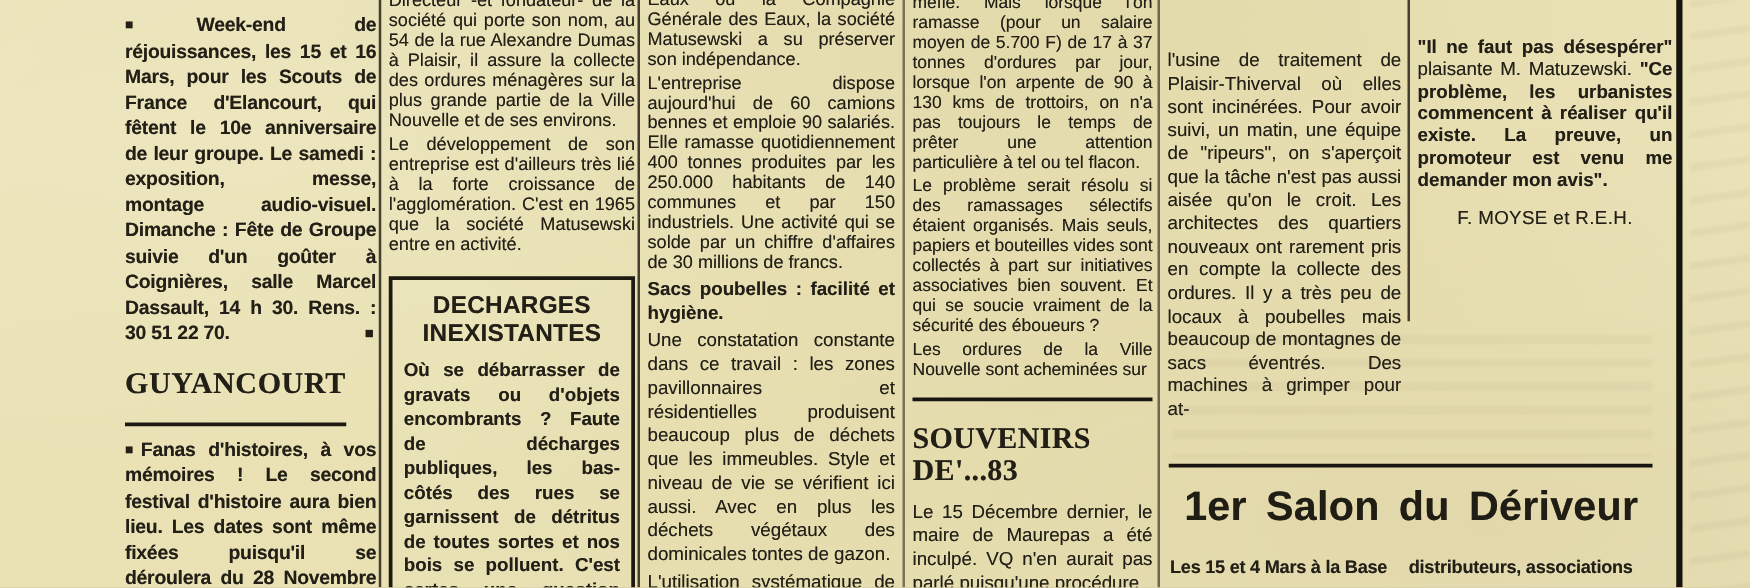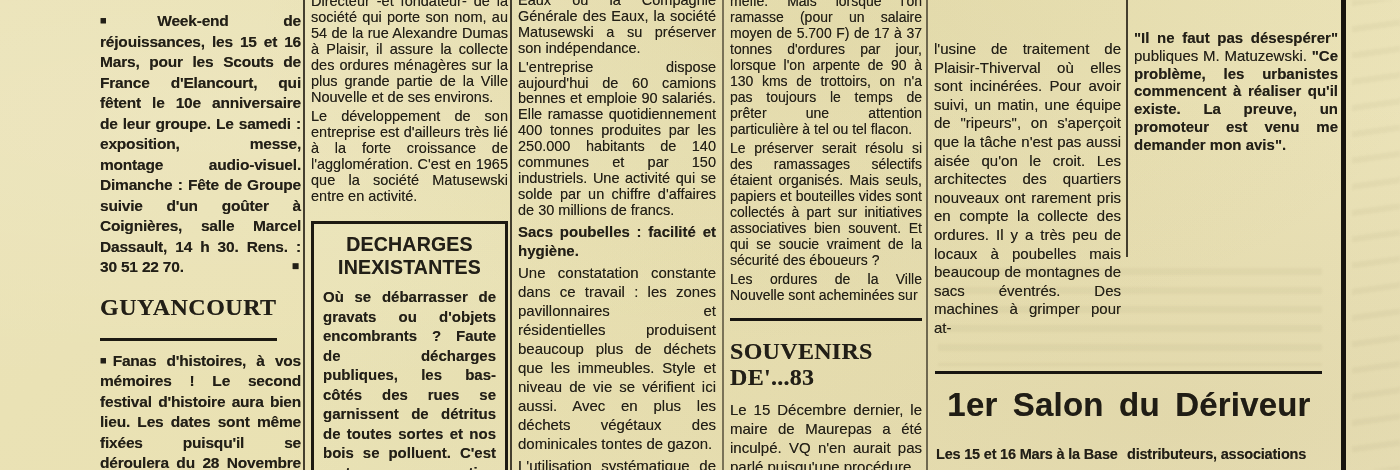"publiques M. Matuzewski." span { text: publiques -> plaisante }
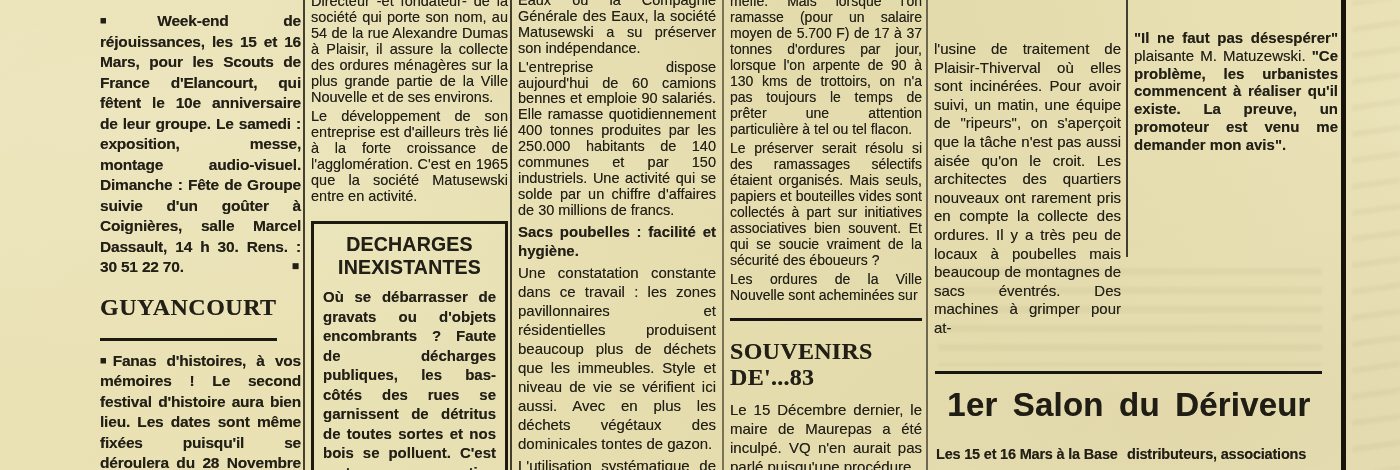"Le préserver serait résolu si" p { text: préserver -> problème }
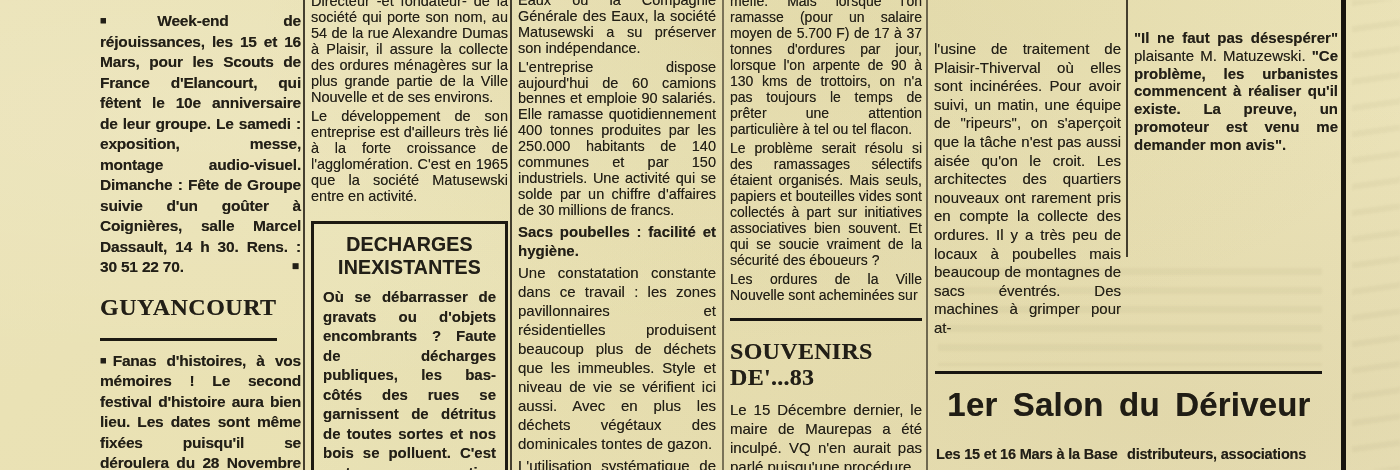"F. MOYSE et R.E.H." p.byline { html: none -> <p>F. MOYSE et R.E.H.</p> }
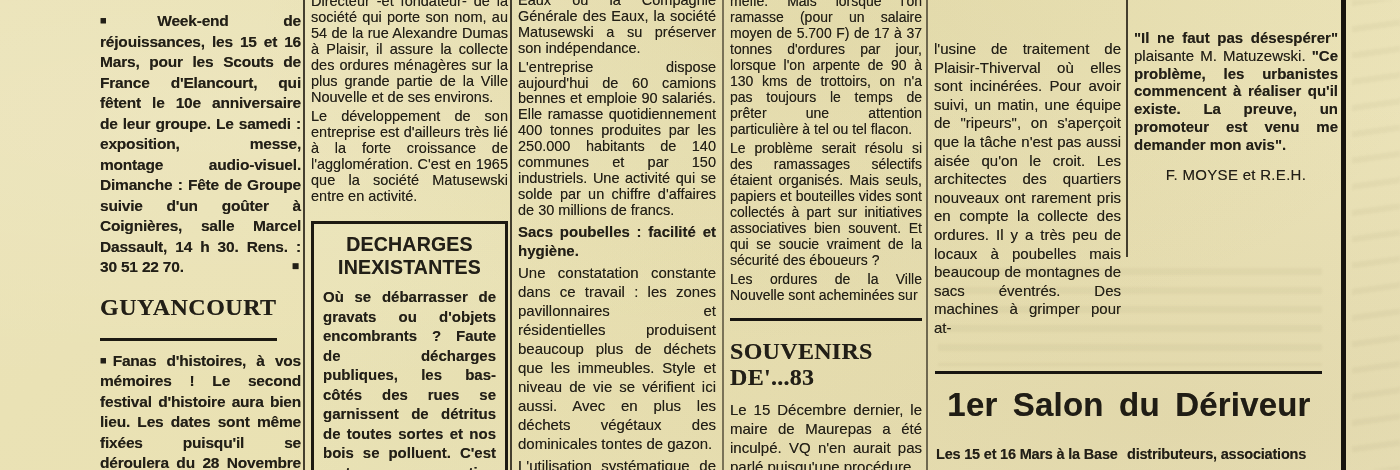"Les 15 et 16 Mars" div { text: 16 -> 4 }
